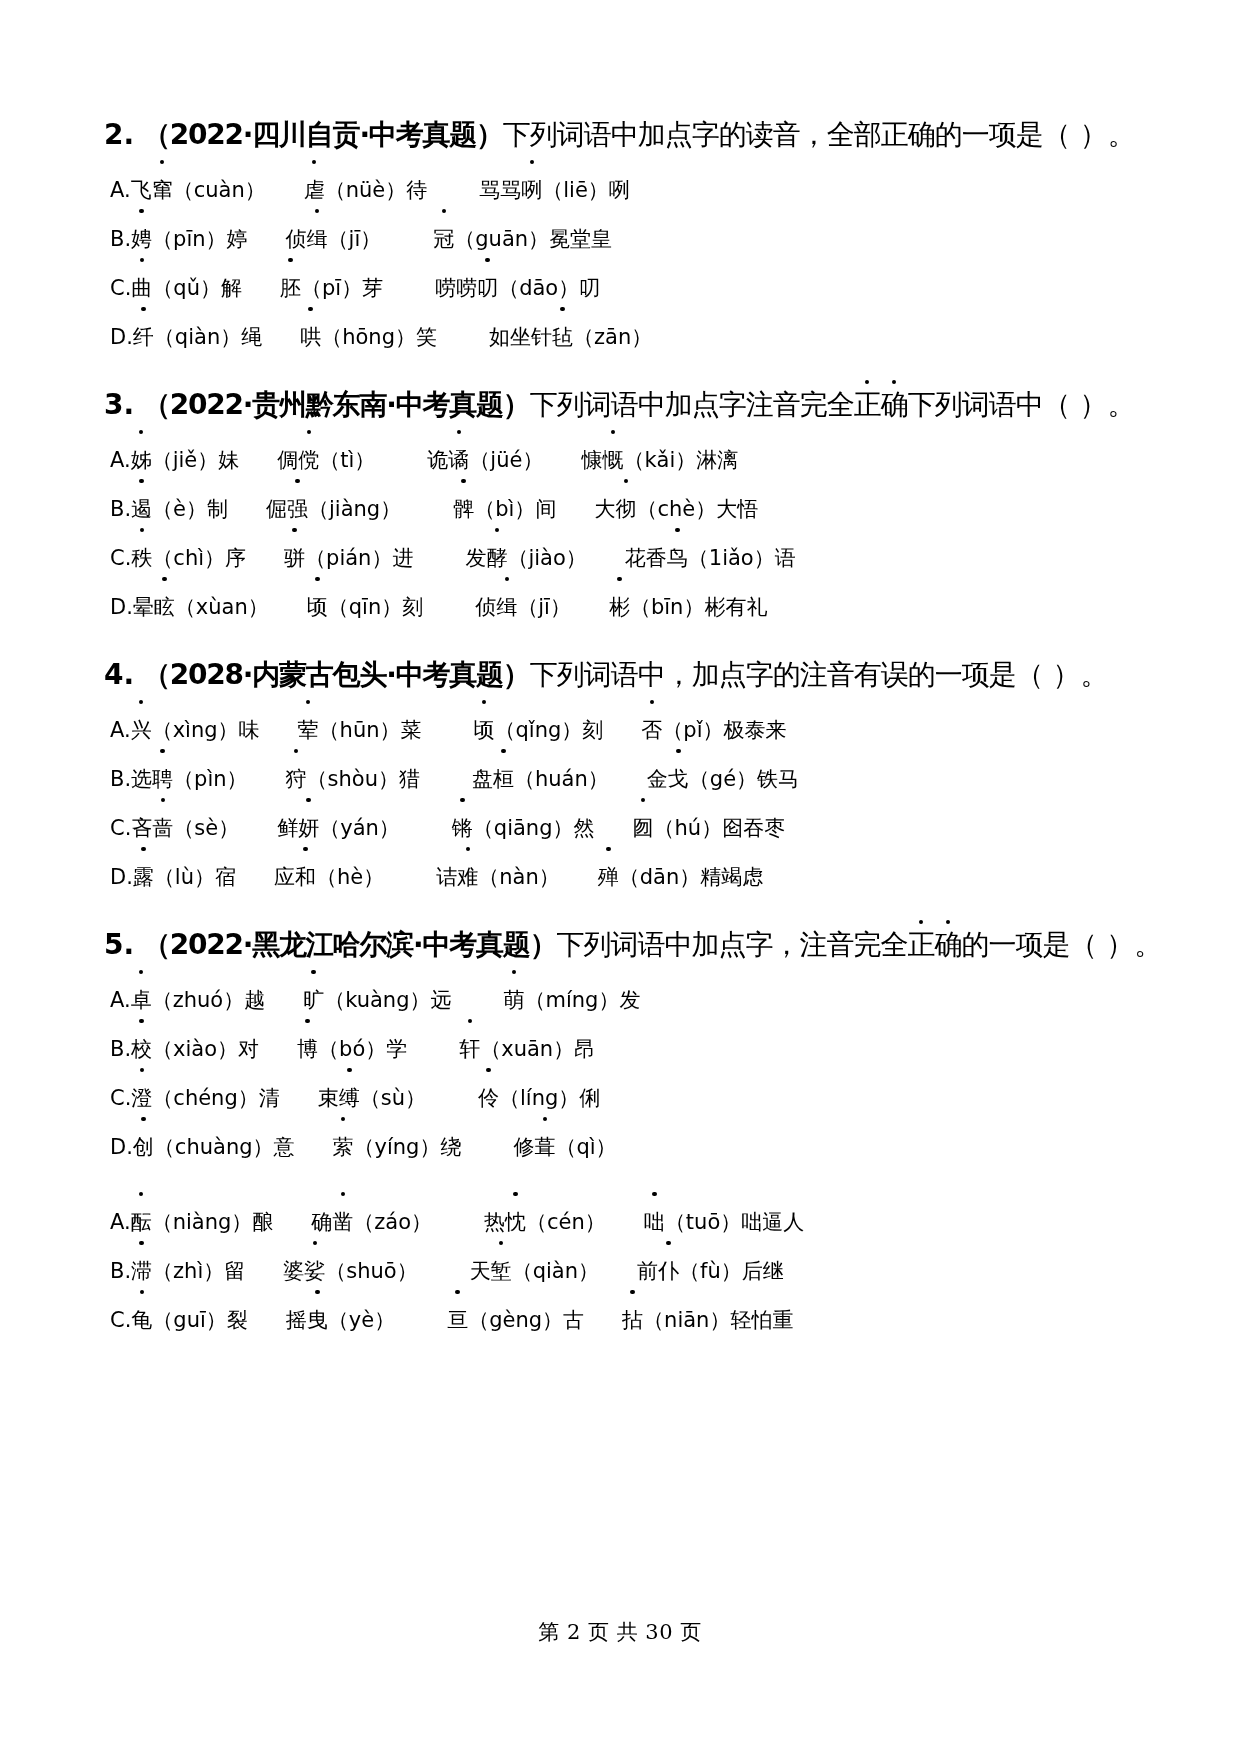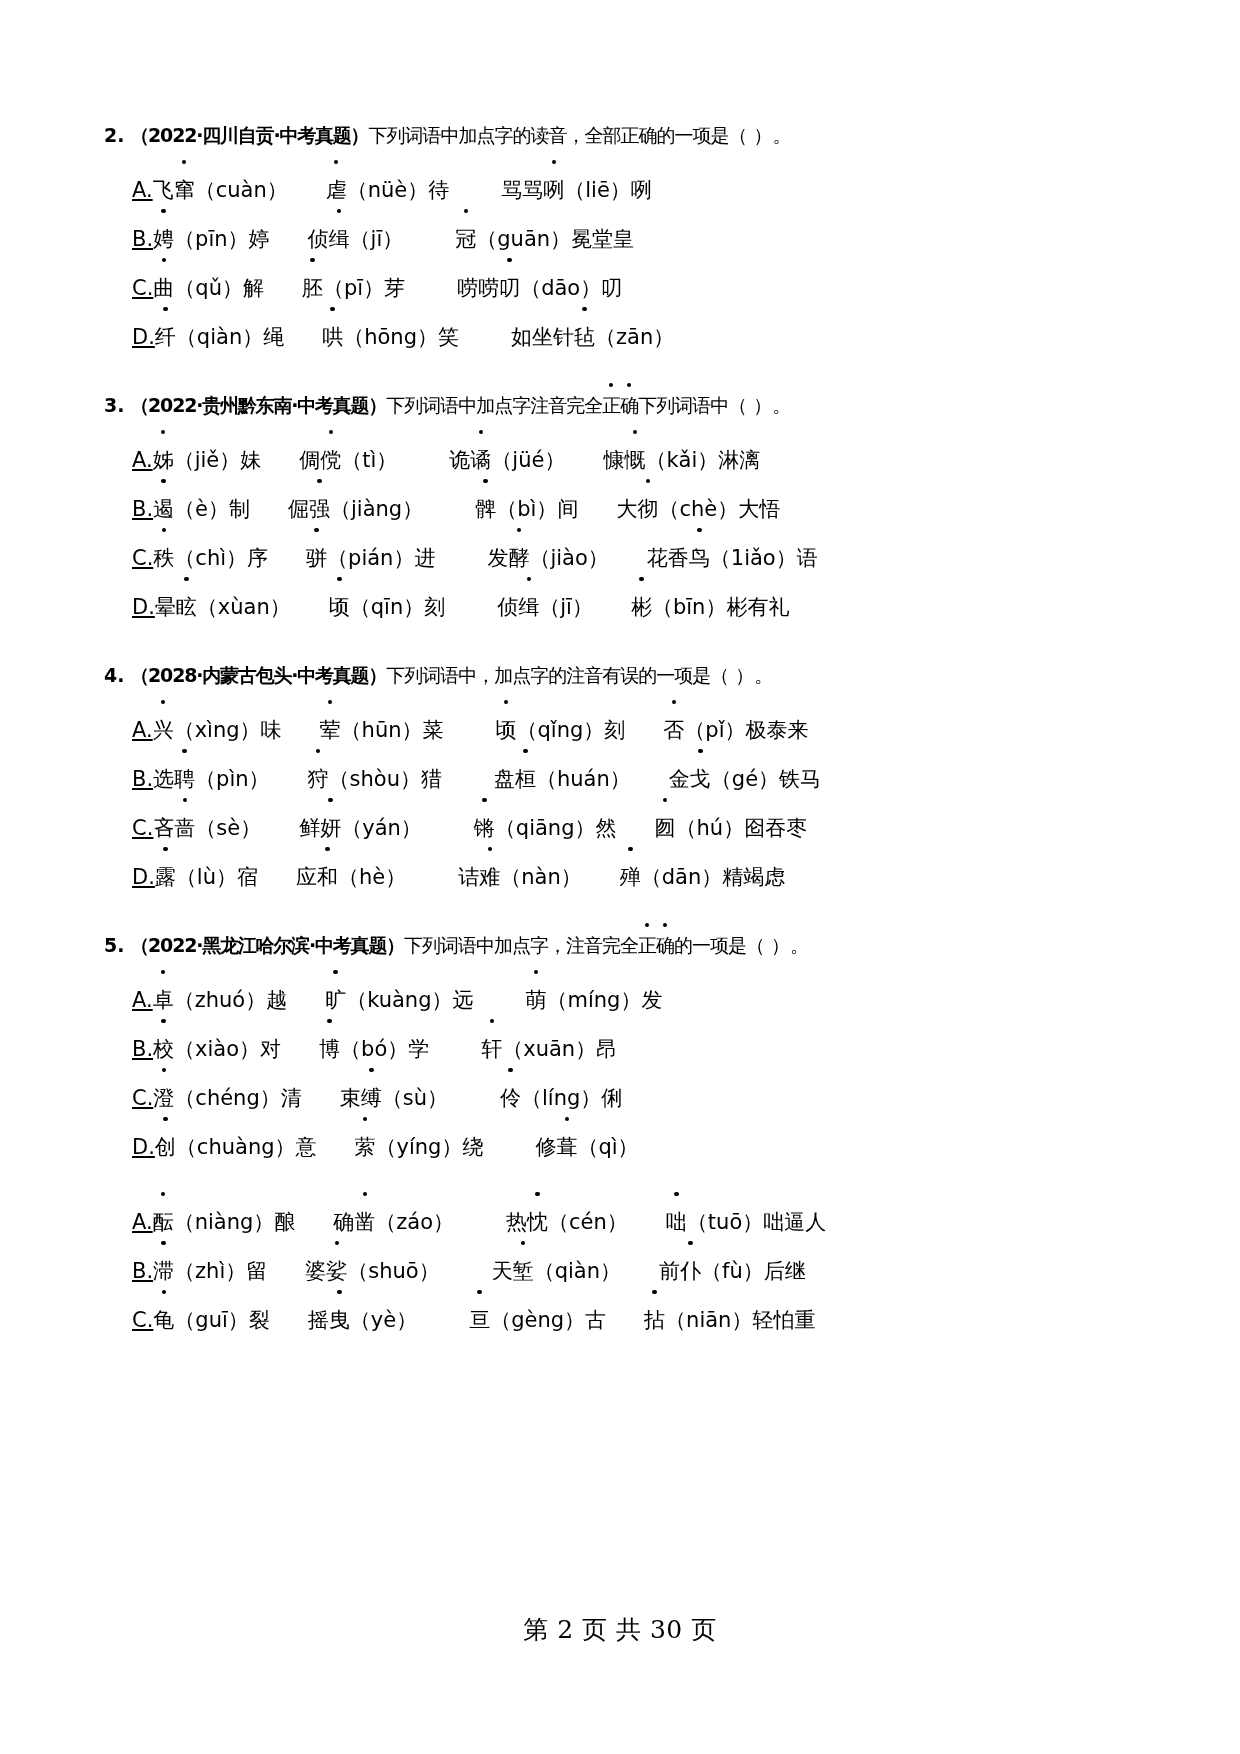"2. （2022·四川自贡·中考真题）下列词语中加点字的读音，全部正确的一项是（" .q-header { font-size: 19px -> 28px }
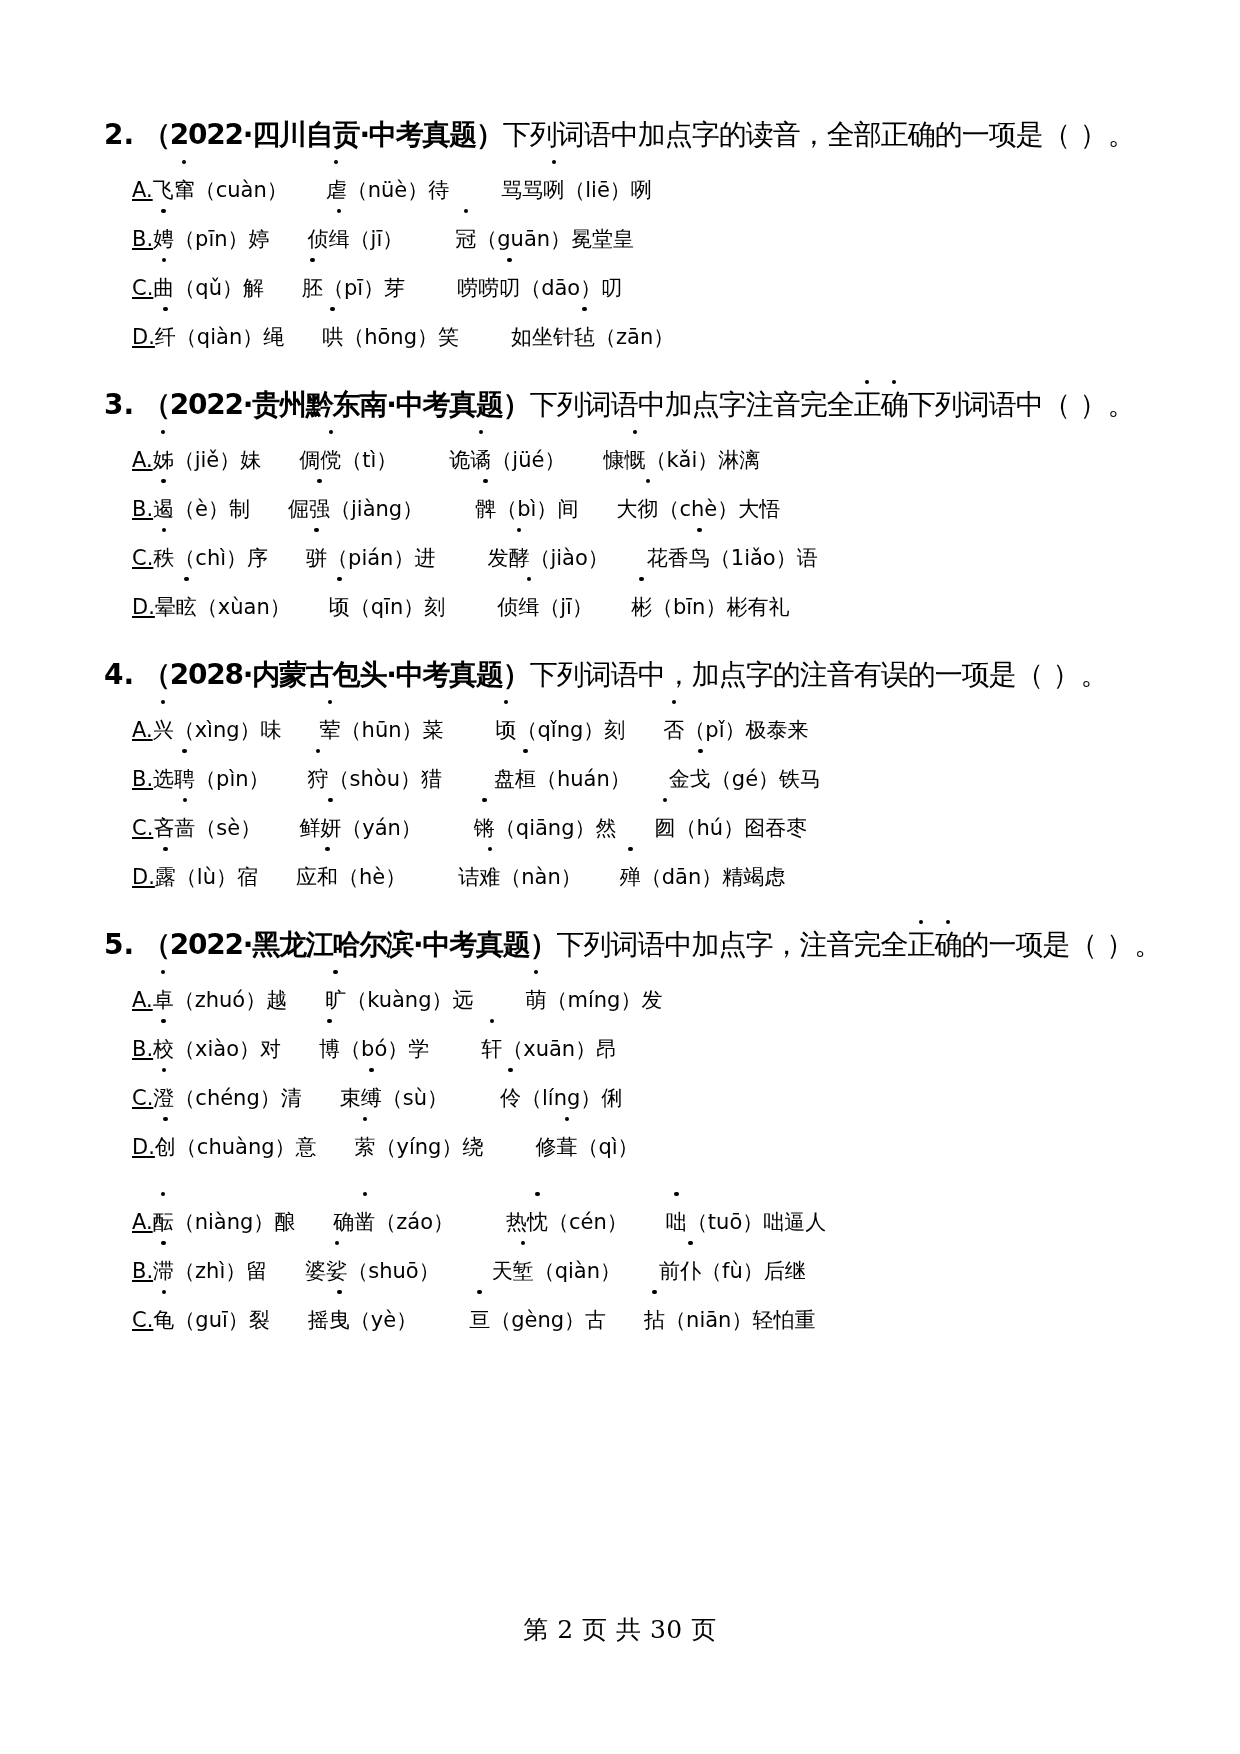"A.飞窜（cuàn） 虐（nüè）待 骂骂咧（liē）咧" .options { margin-left: 22px -> none; text-decoration: underline -> none }
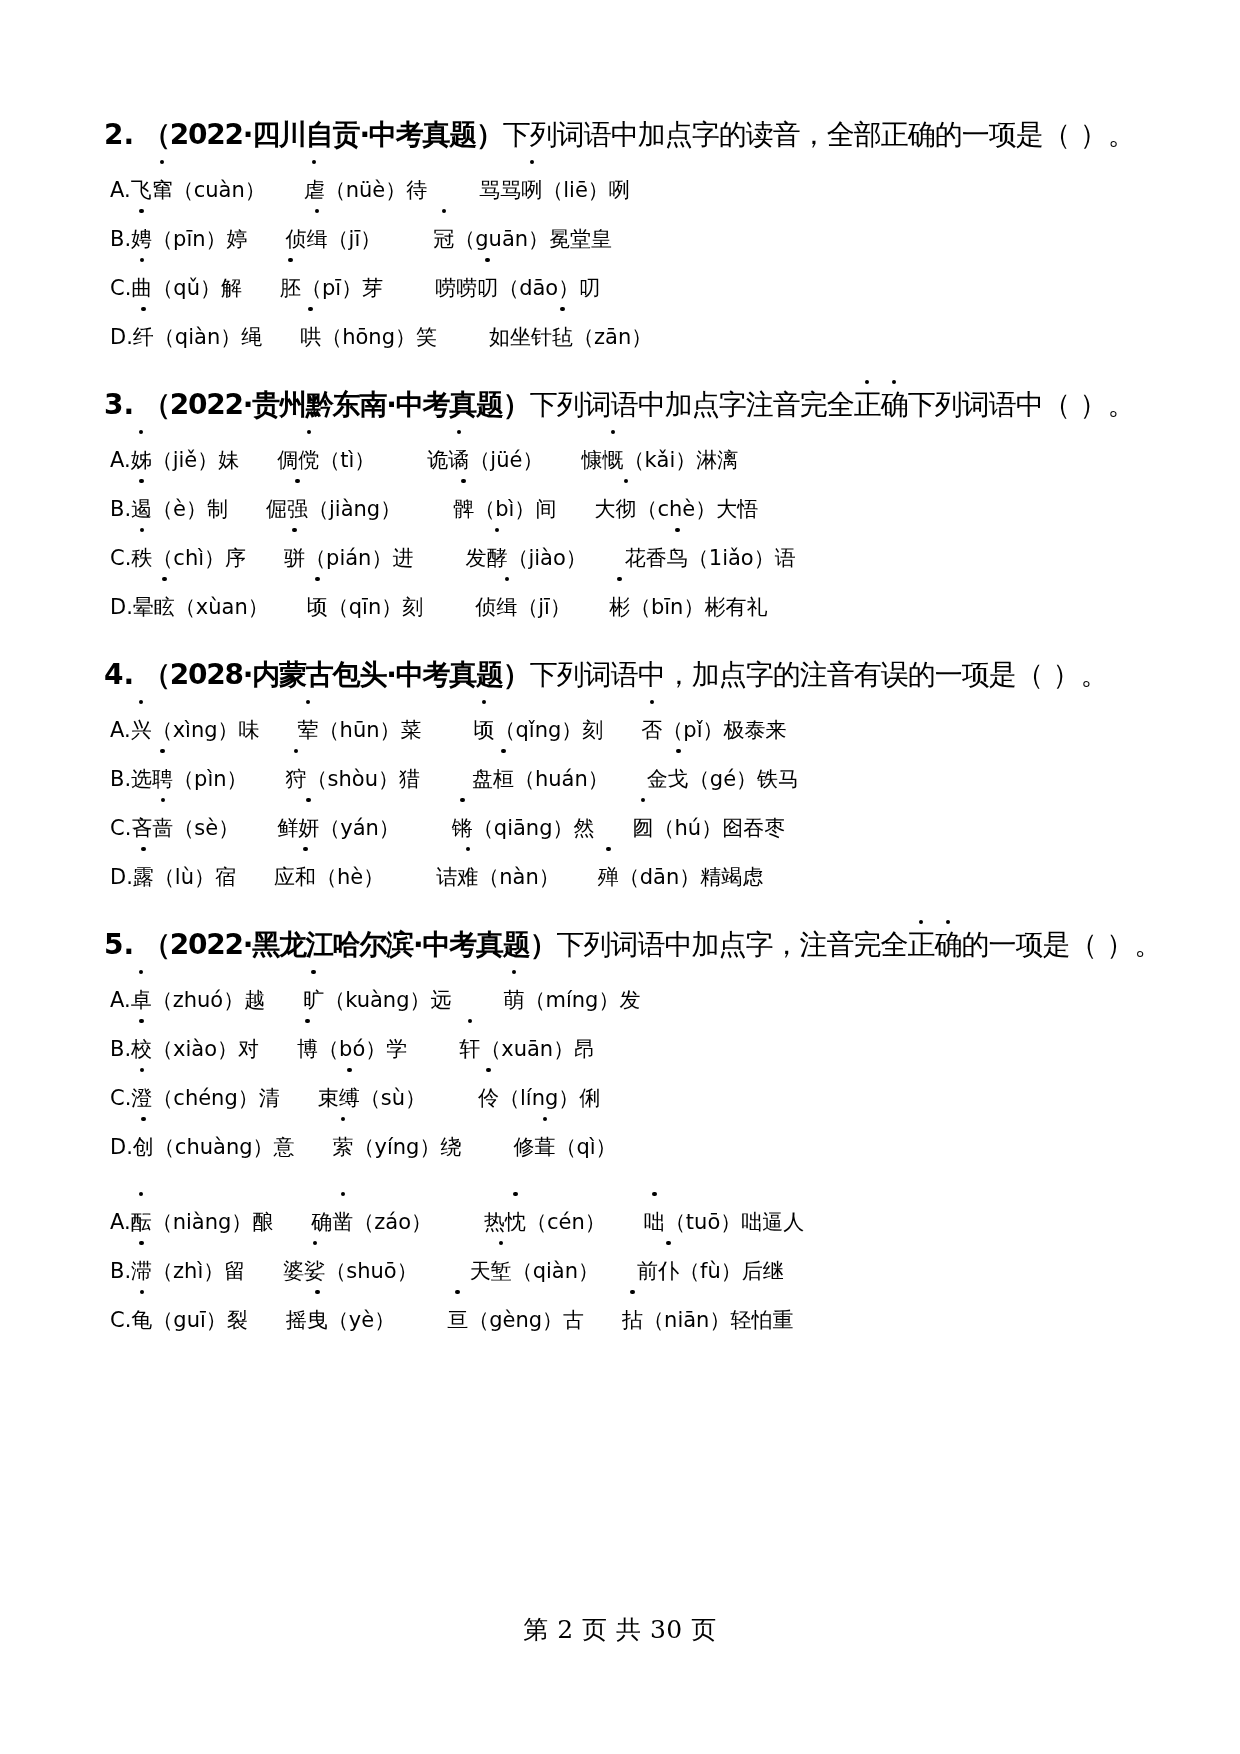"第 2 页 共 30" .footer { font-size: 25px -> 21px }
